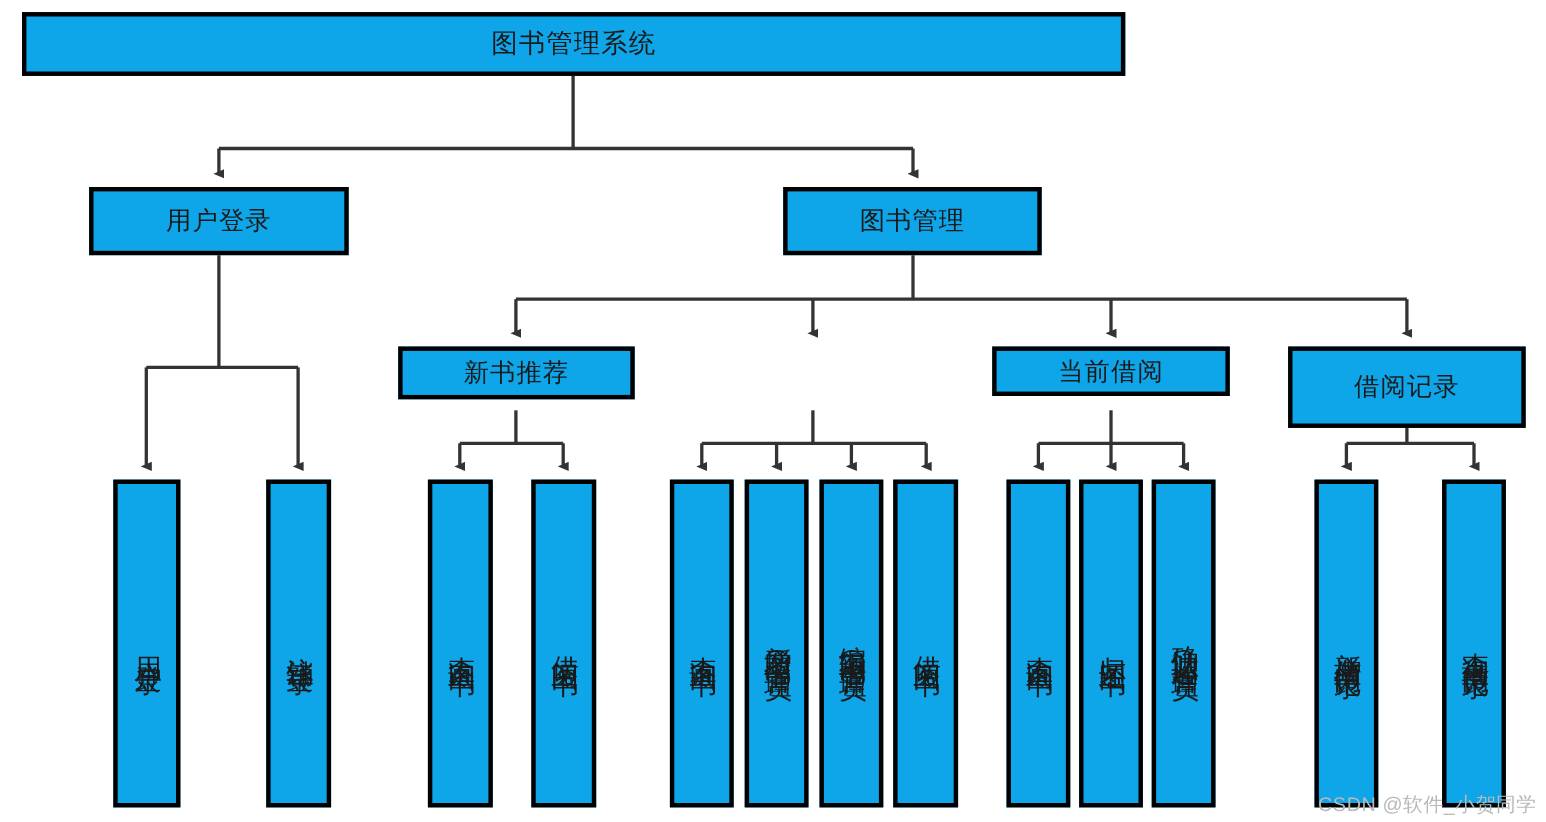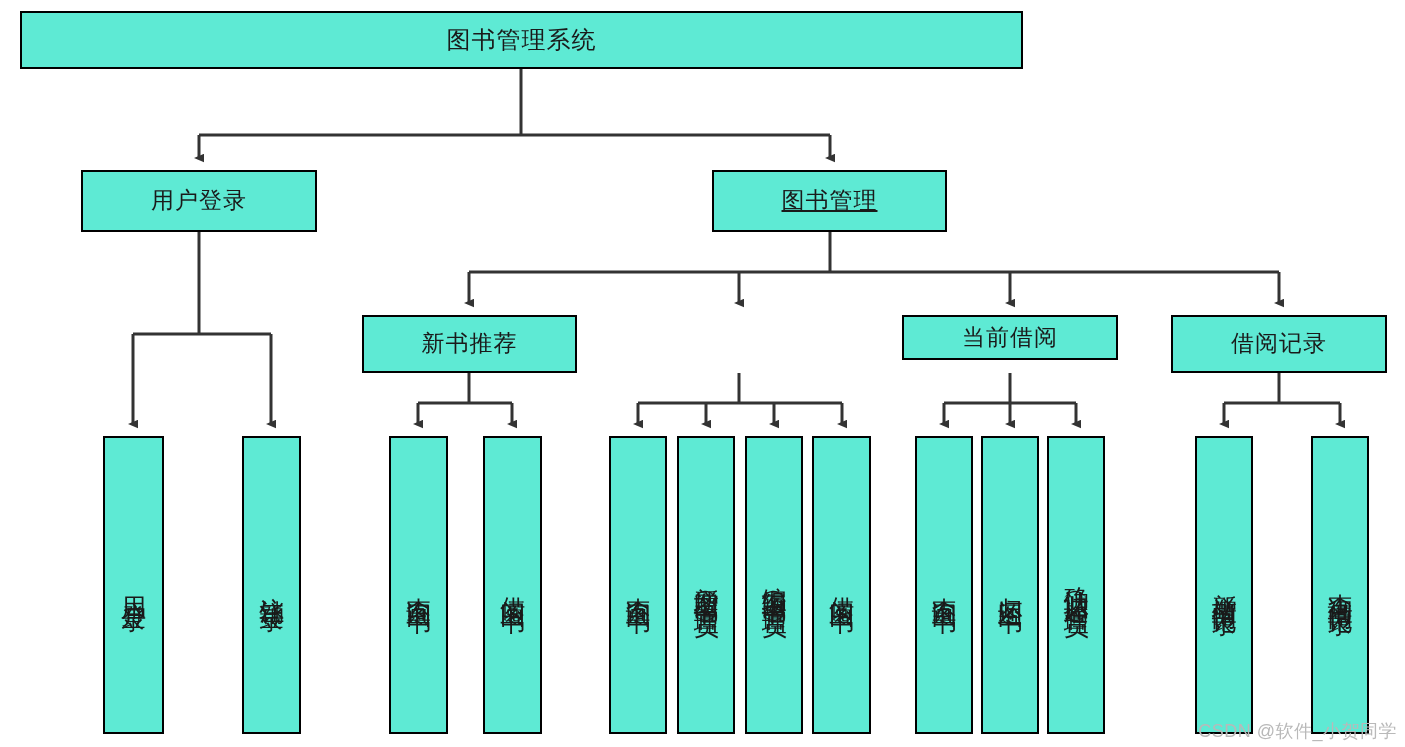"图书管理系统" .node { background: #5eead4 -> #0ea5e9; border: 2px solid #000000 -> 4px solid #000000 }
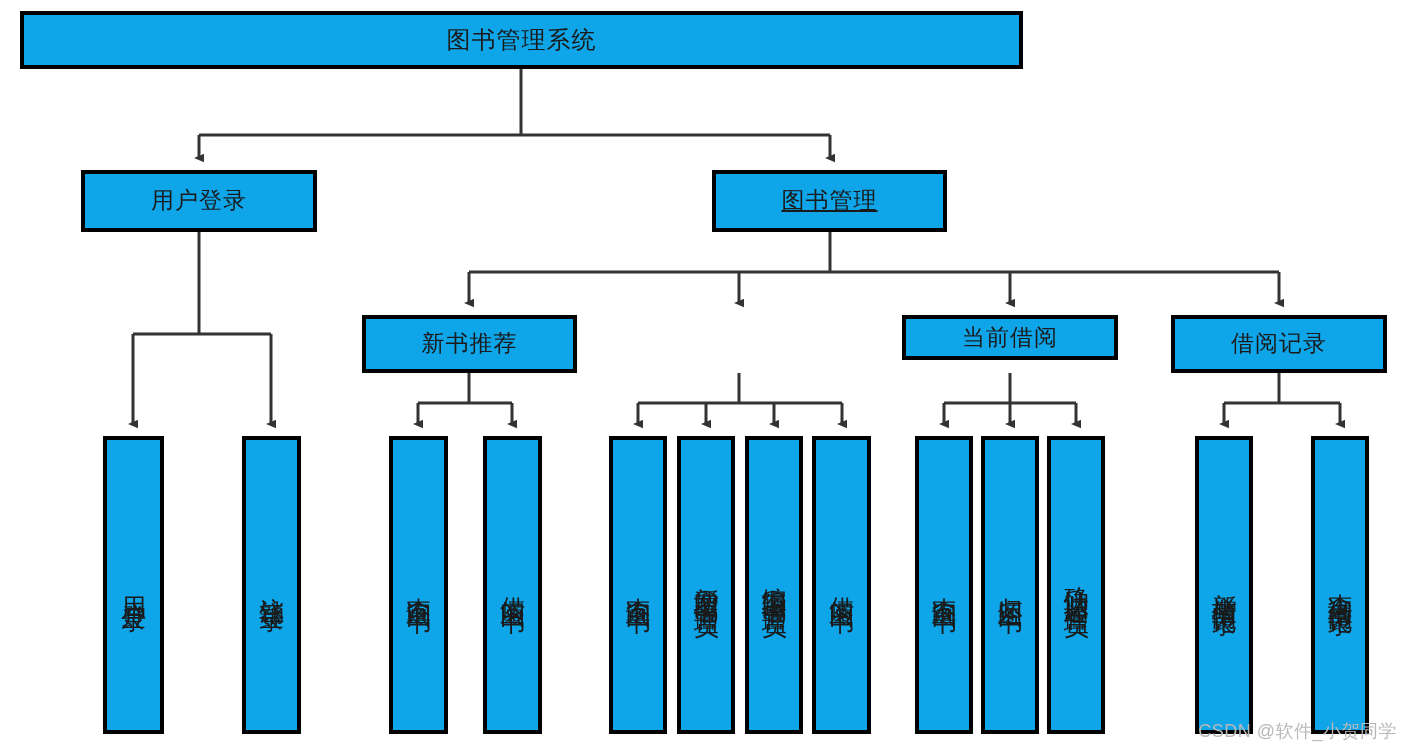"图书管理" div.node { text-decoration: underline -> none }
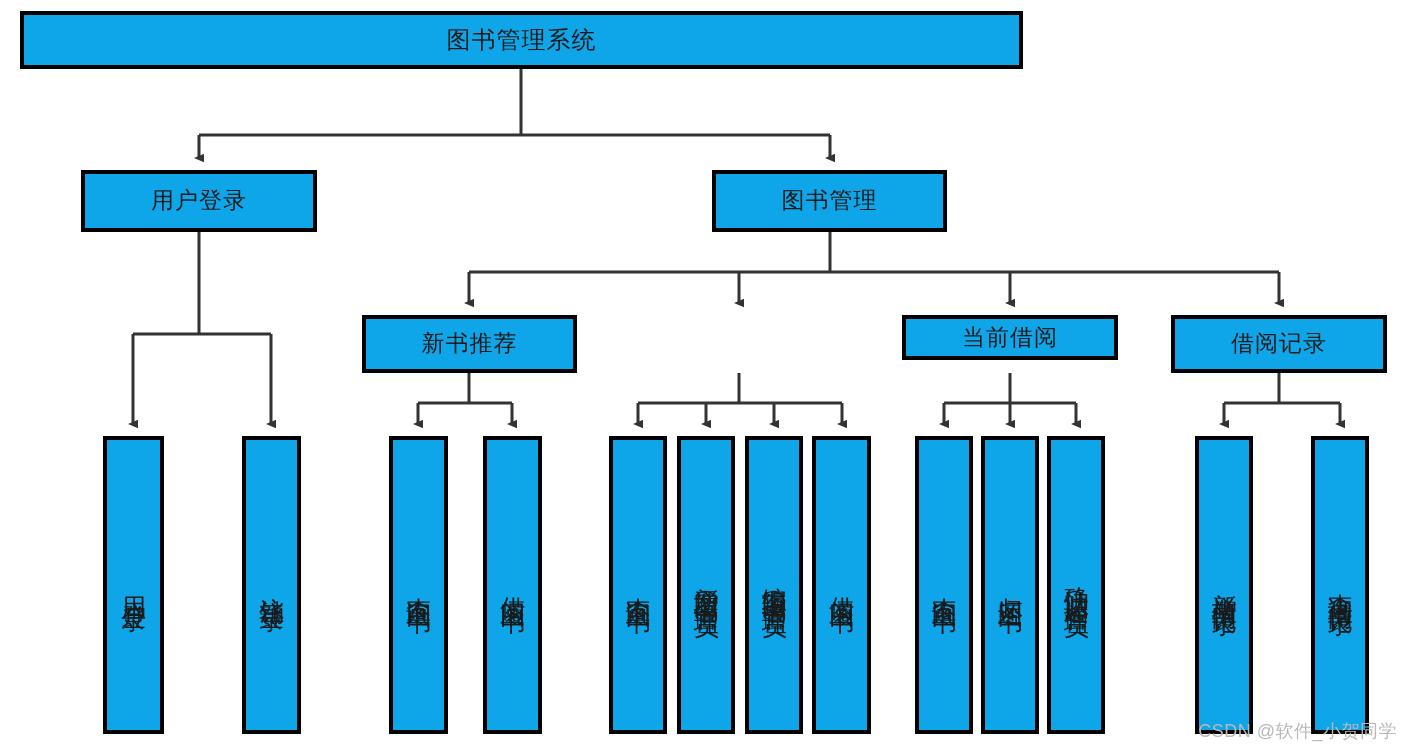"新书推荐" div.node { height: 58px -> 48px }
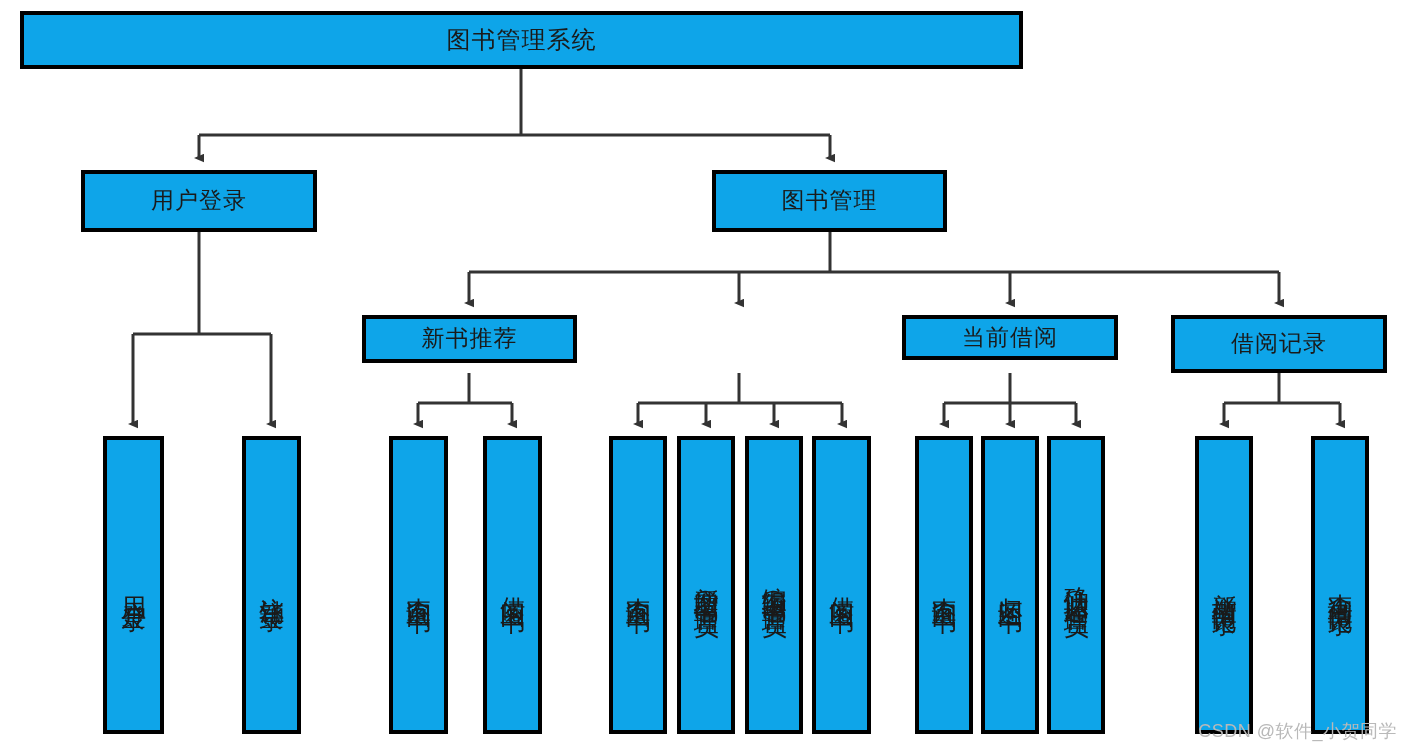"借阅记录" div.node { height: 58px -> 74px }
